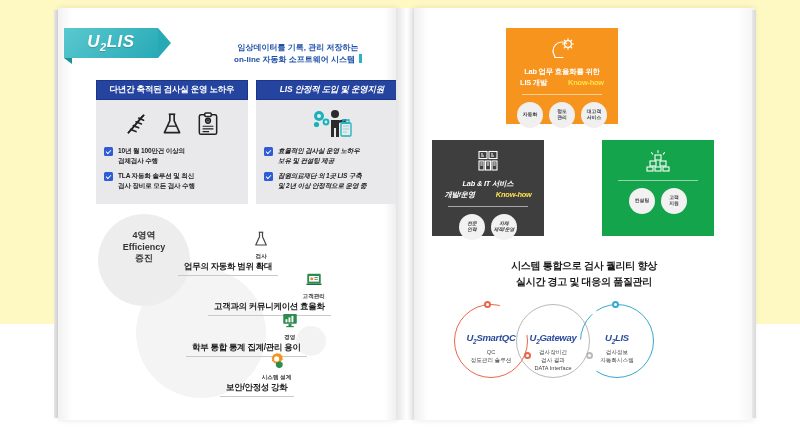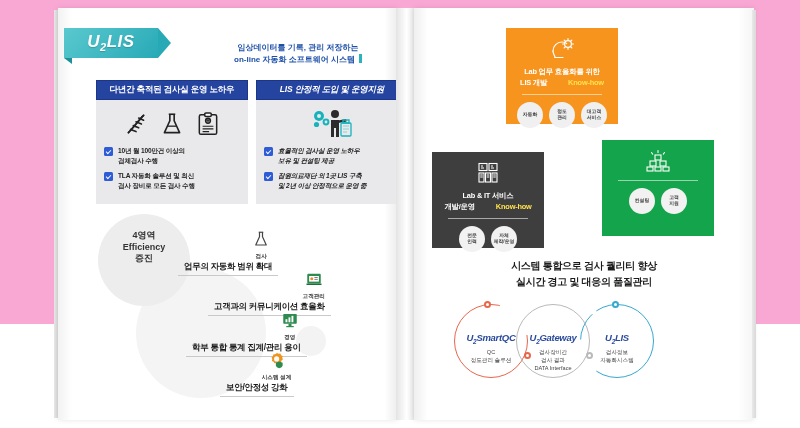"U2LIS" #stage { background: #f9a8d4 -> #fef9c3 }
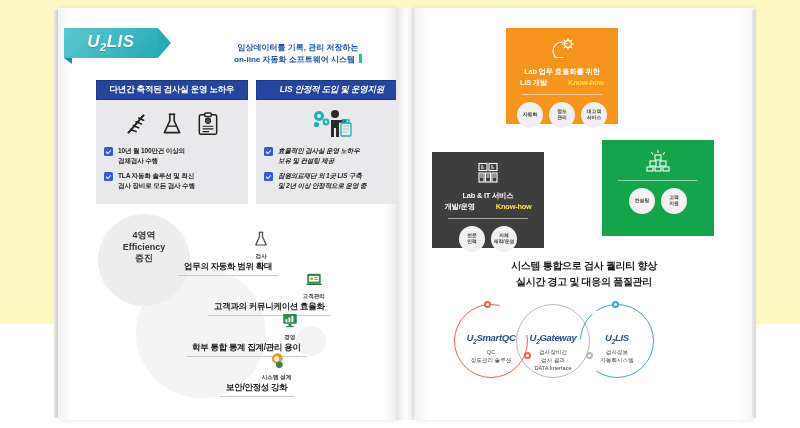"Lab & IT 서비스" .card-dark { font-style: none -> italic; top: 152px -> 140px }
